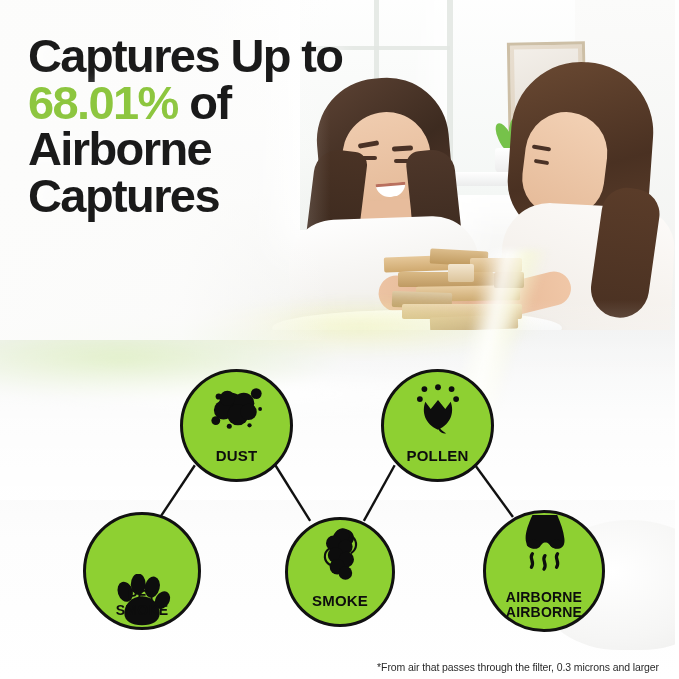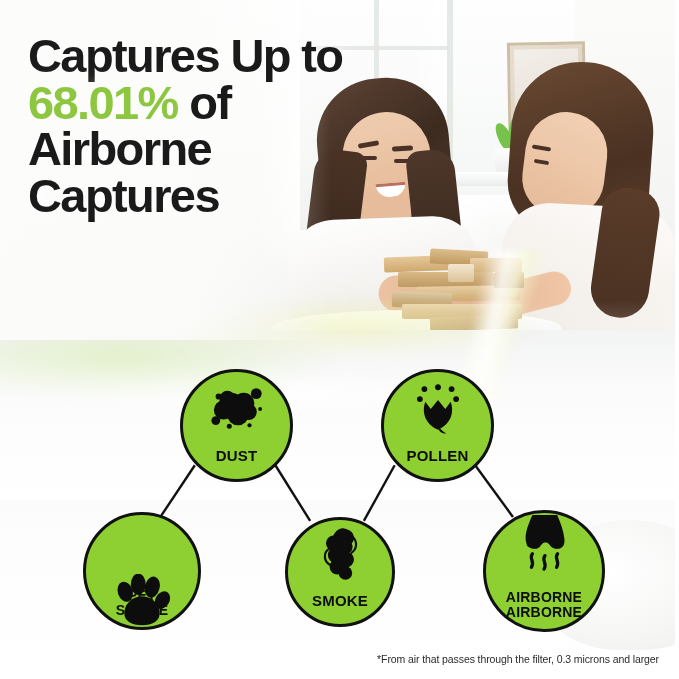"*From air that passes through" .footnote { bottom: 14px -> 6px }
